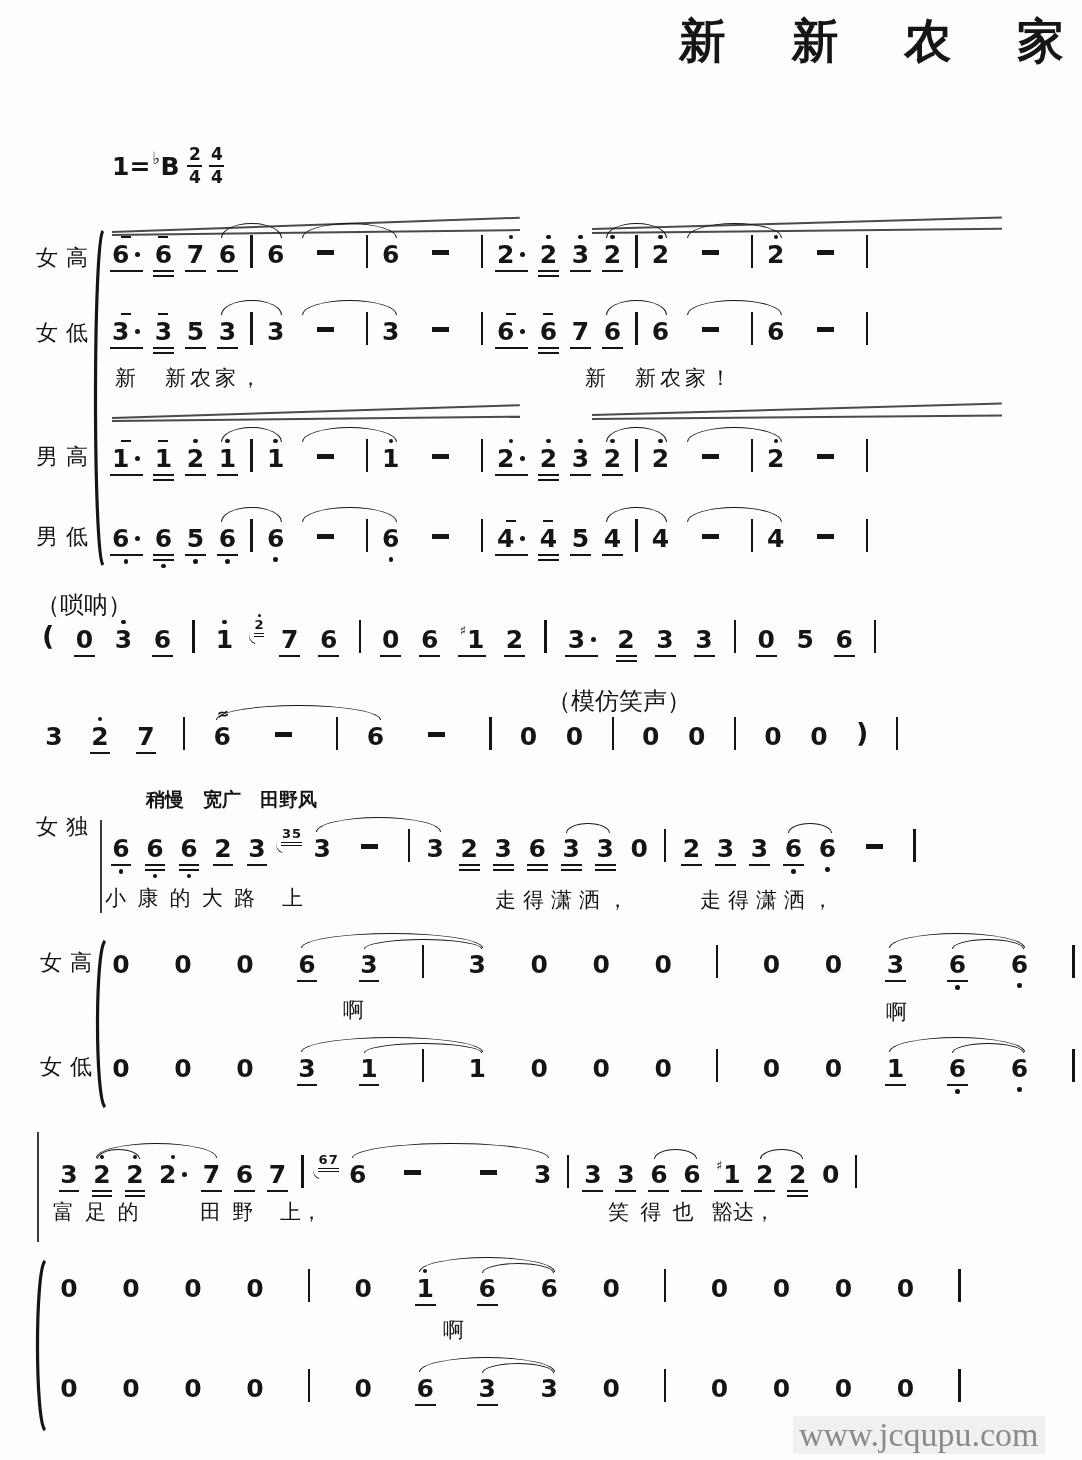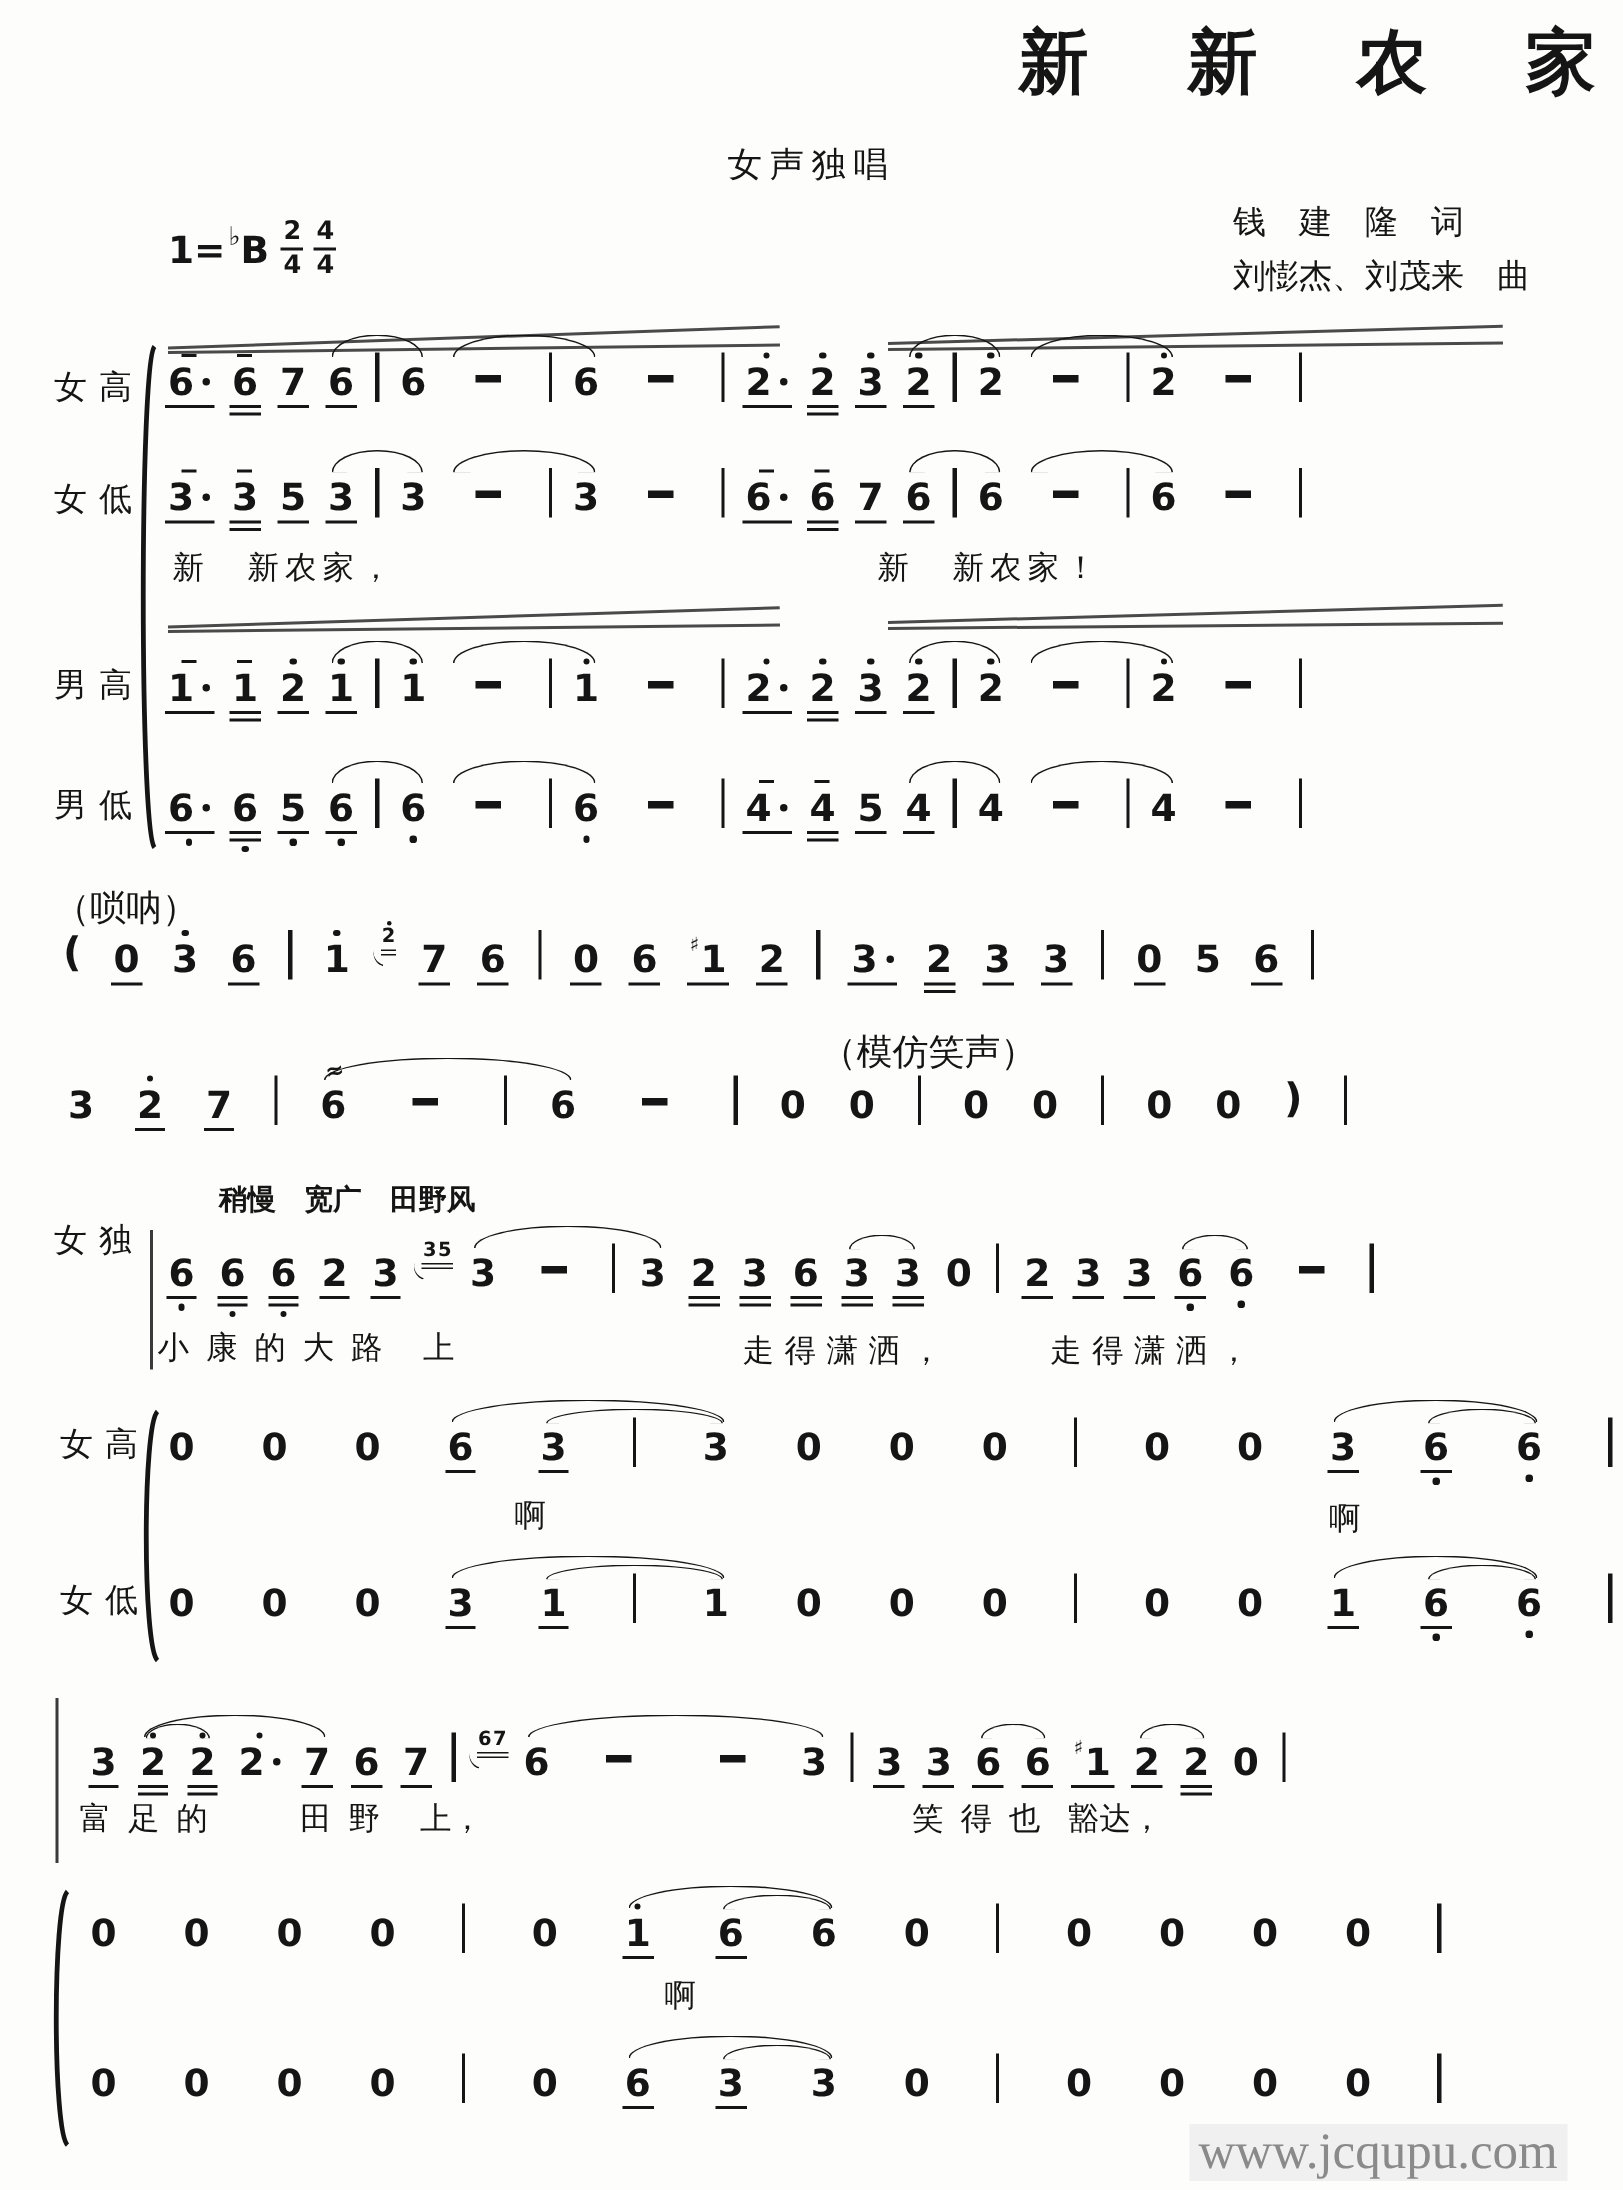"女声独唱" div.subtitle { html: <div>女声独唱</div> -> none }
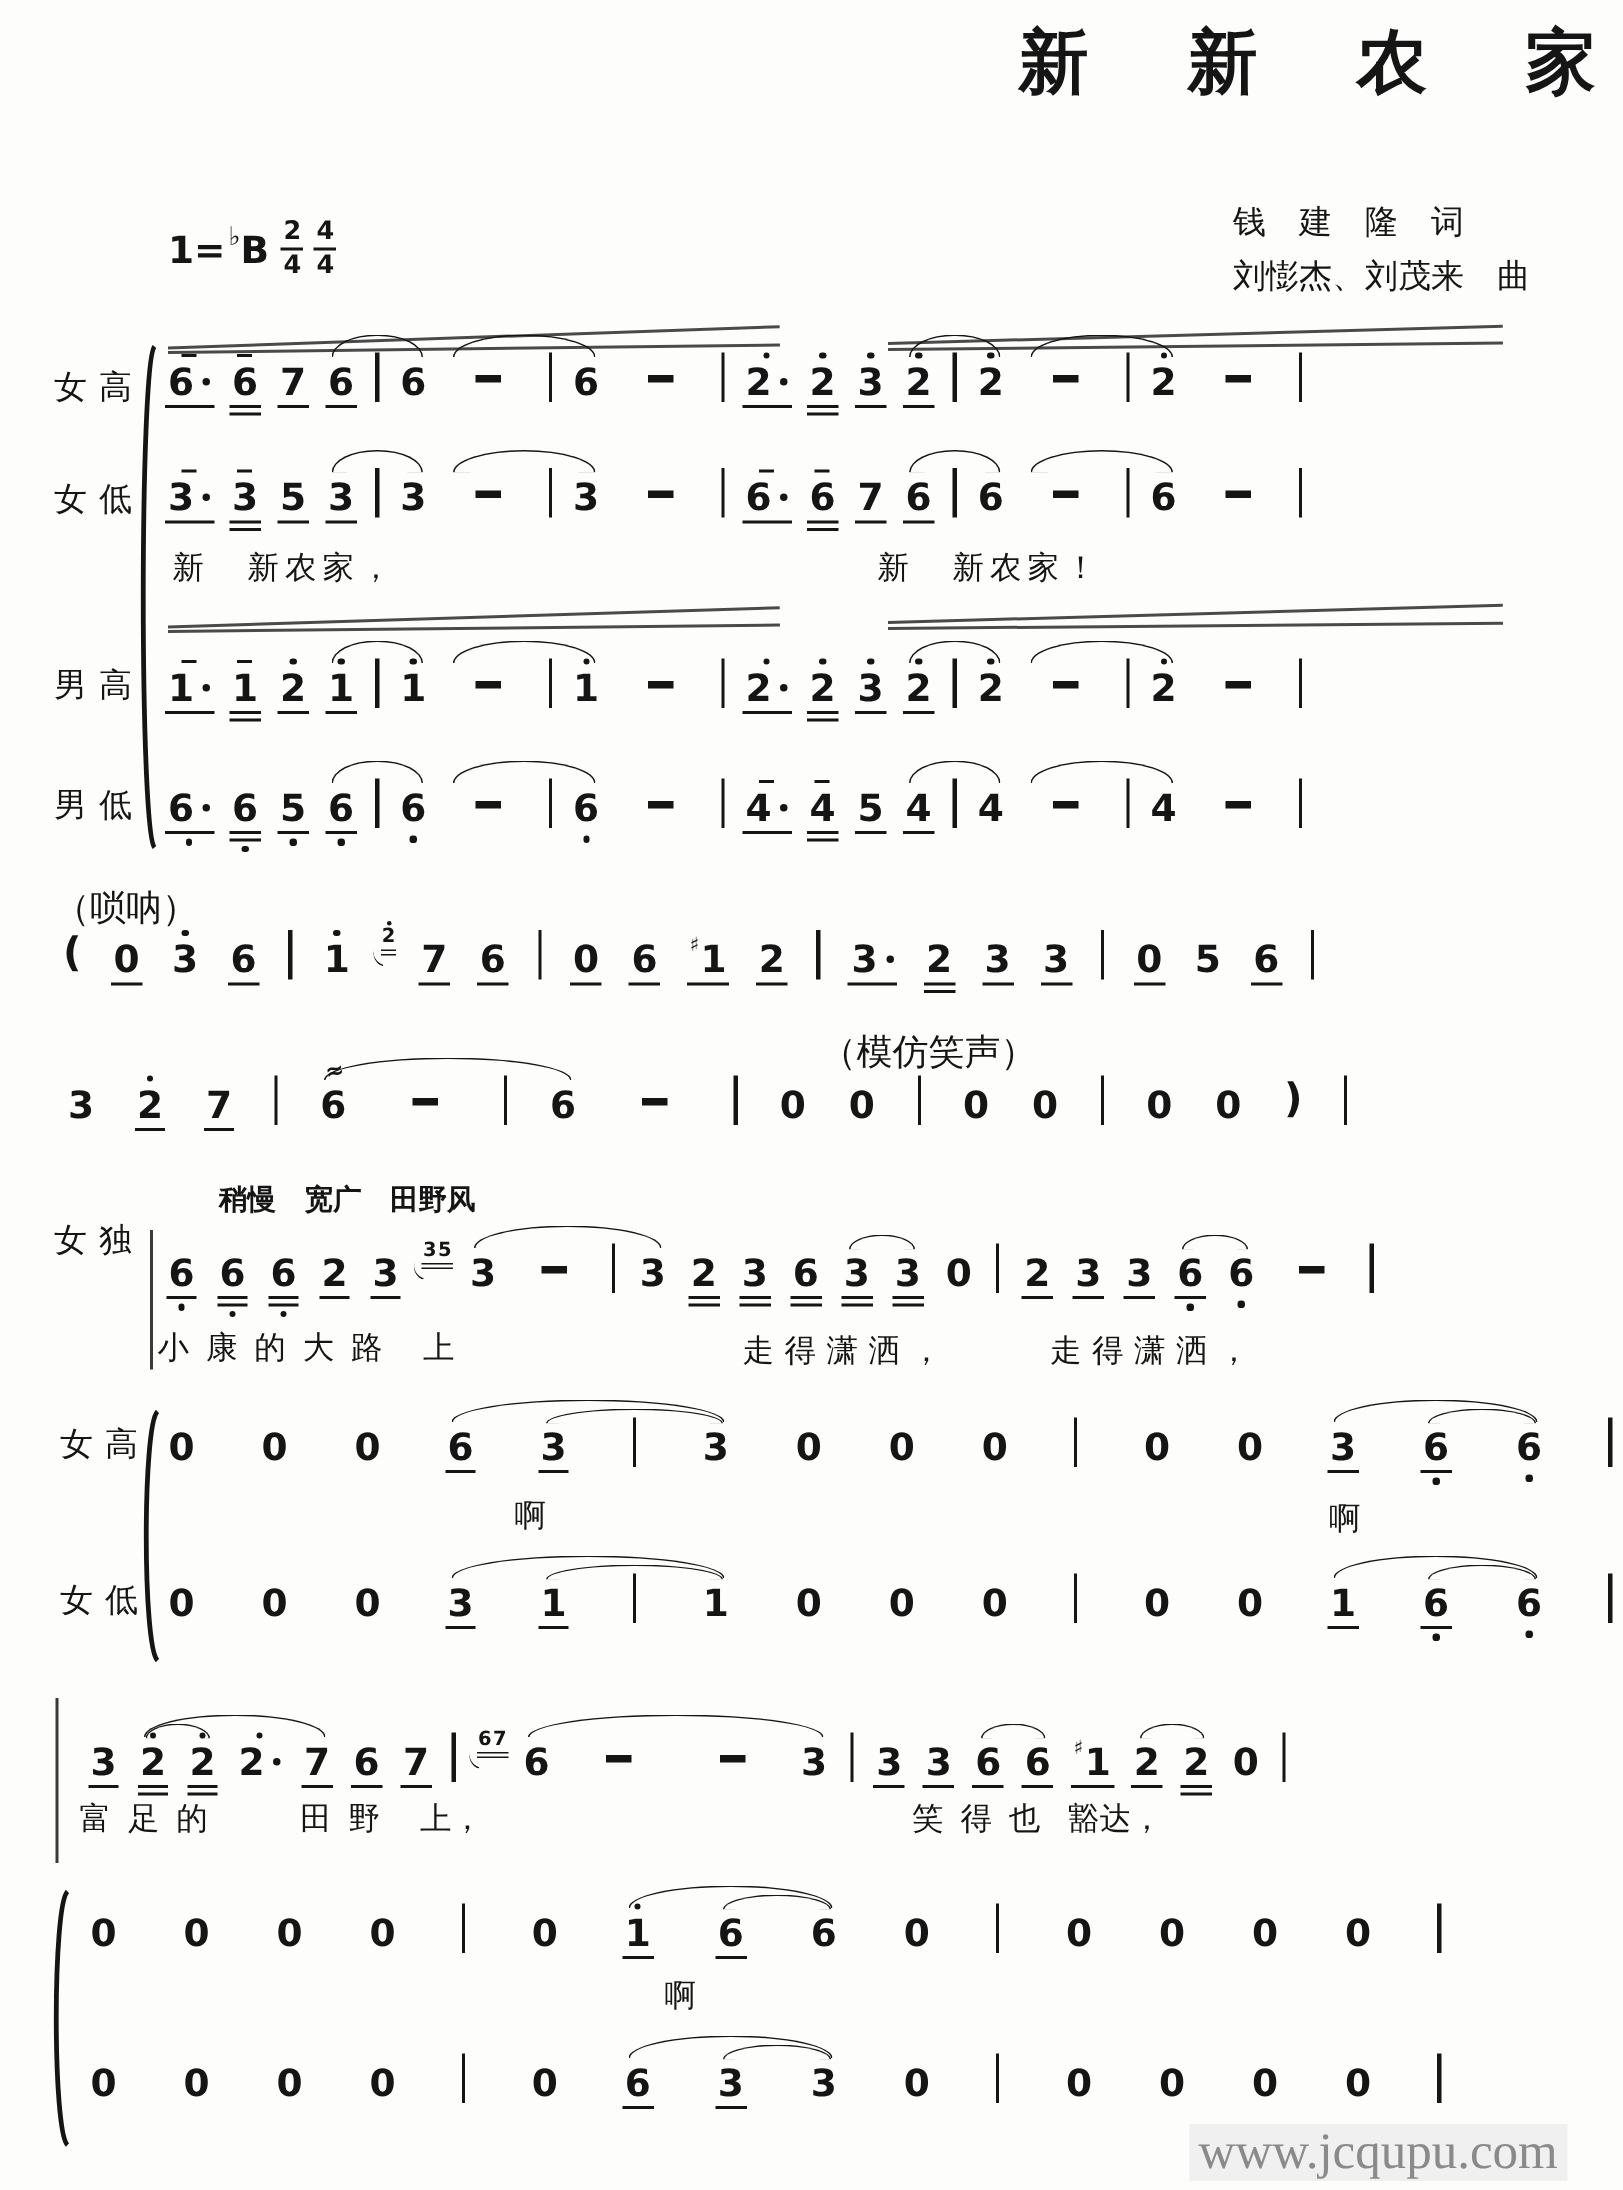"钱 建 隆 词" div.credits { html: <div> <div>钱 建 隆 词</div> <div>刘憉杰、刘茂来 曲</div> </div> -> none }
